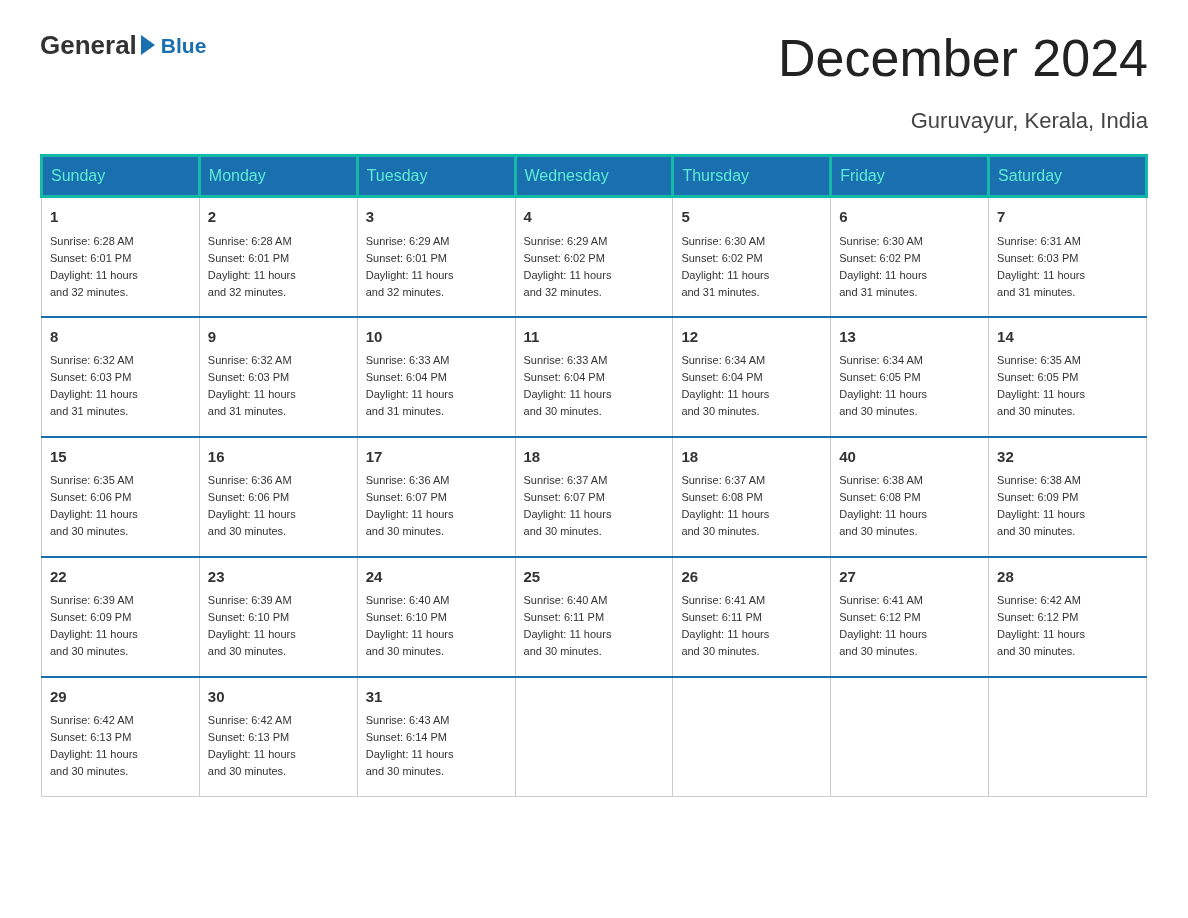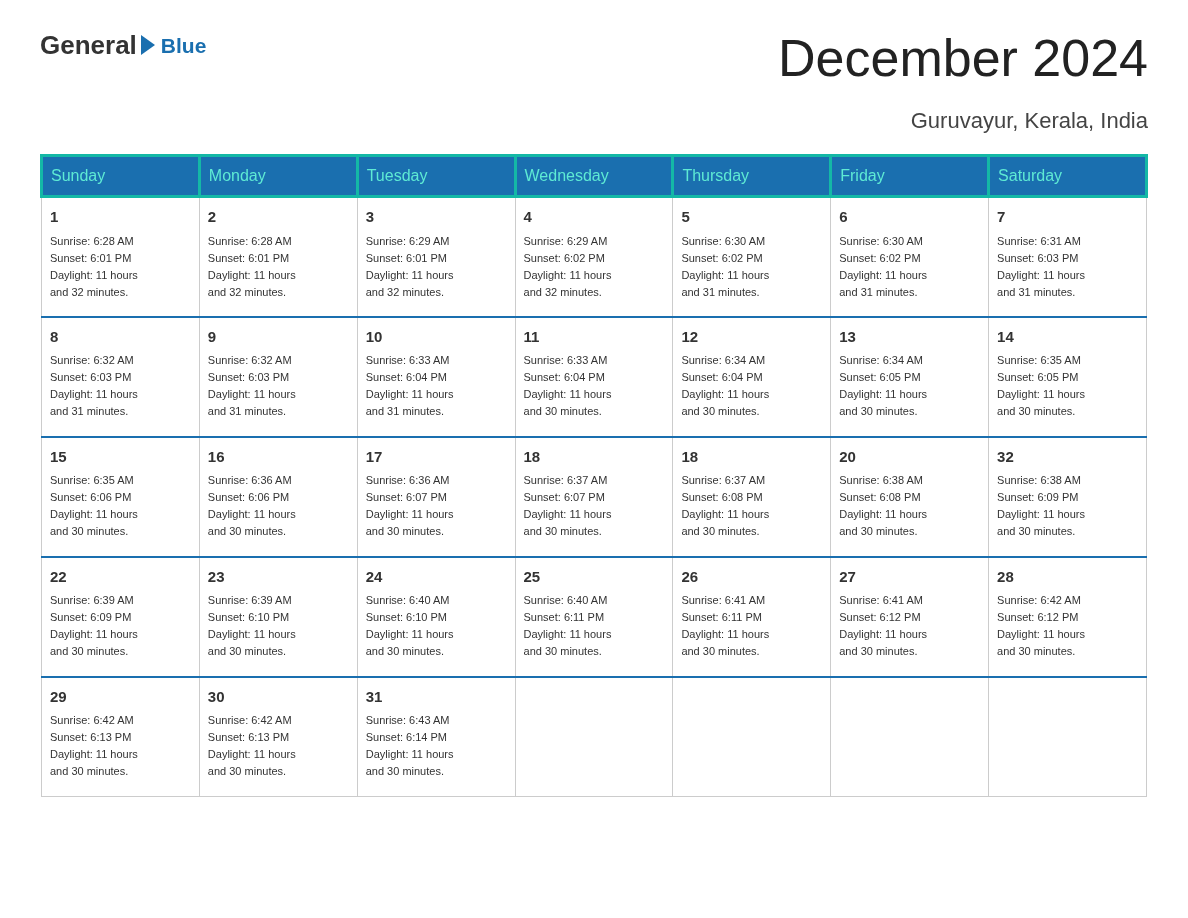"20" span.day-number { text: 20 -> 40 }
